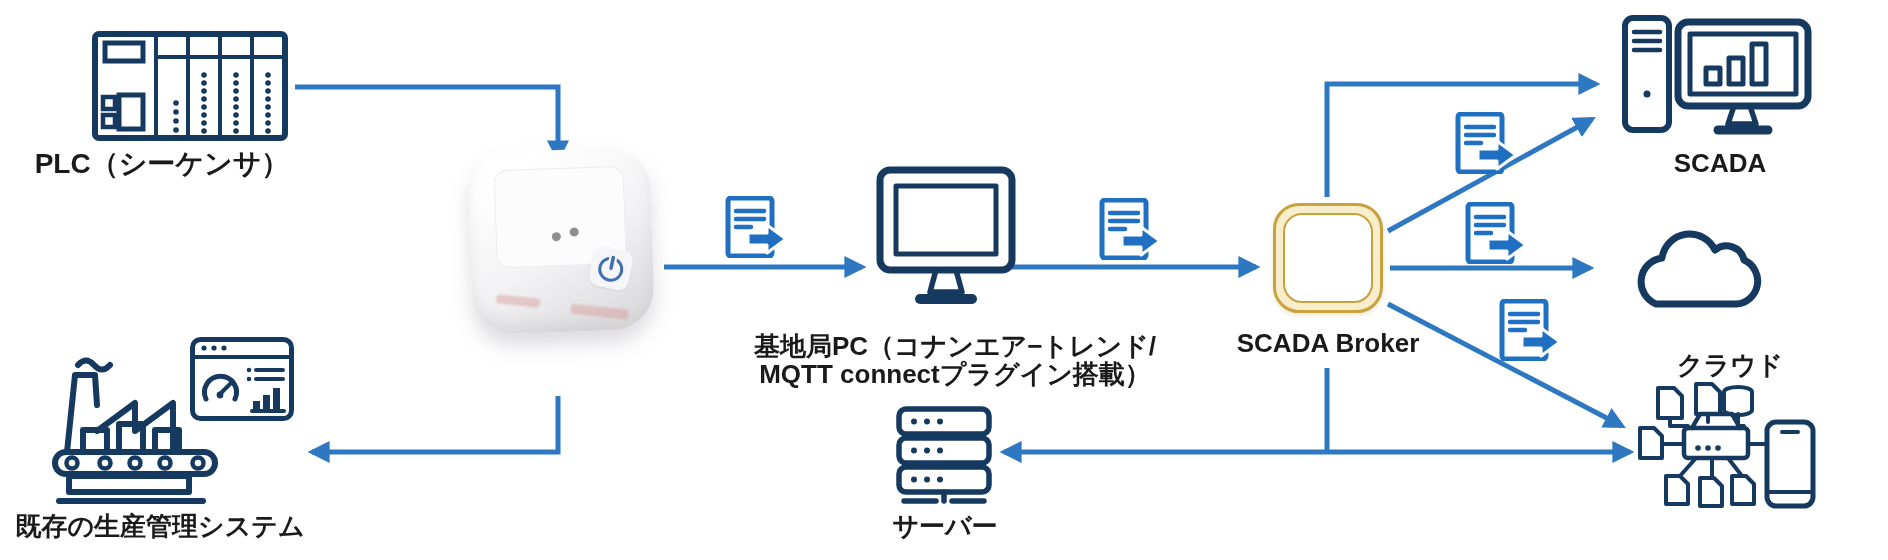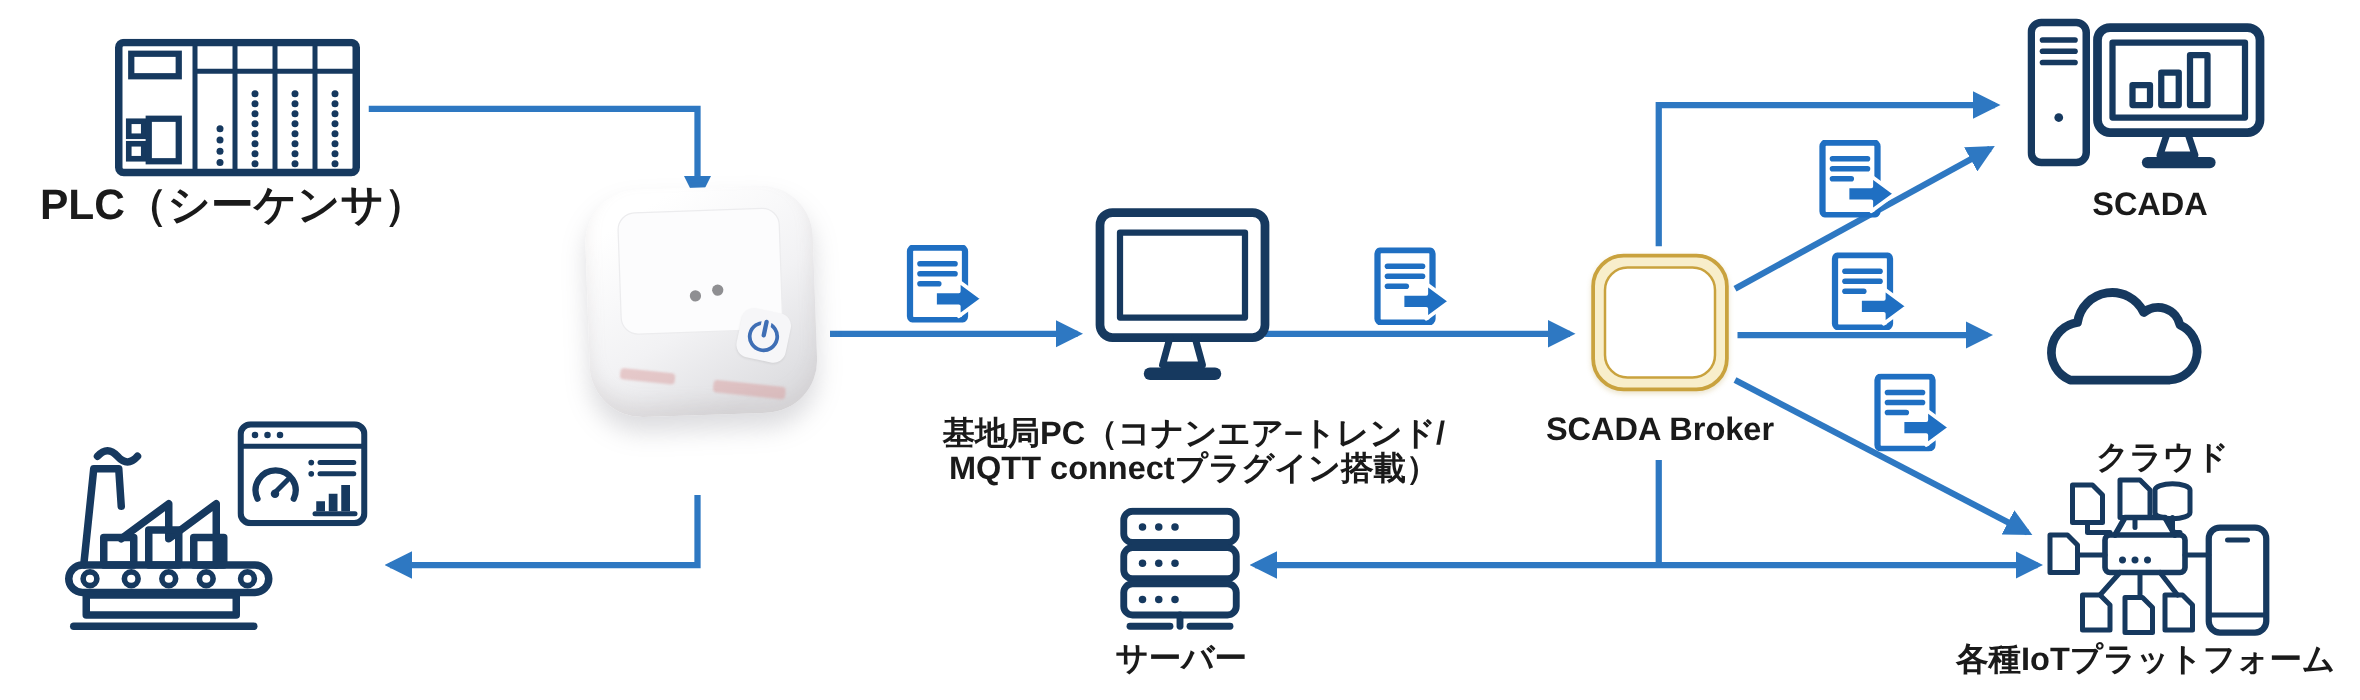"PLC（シーケンサ）" div.node-label { font-size: 34px -> 28px; left: 32px -> 22px }
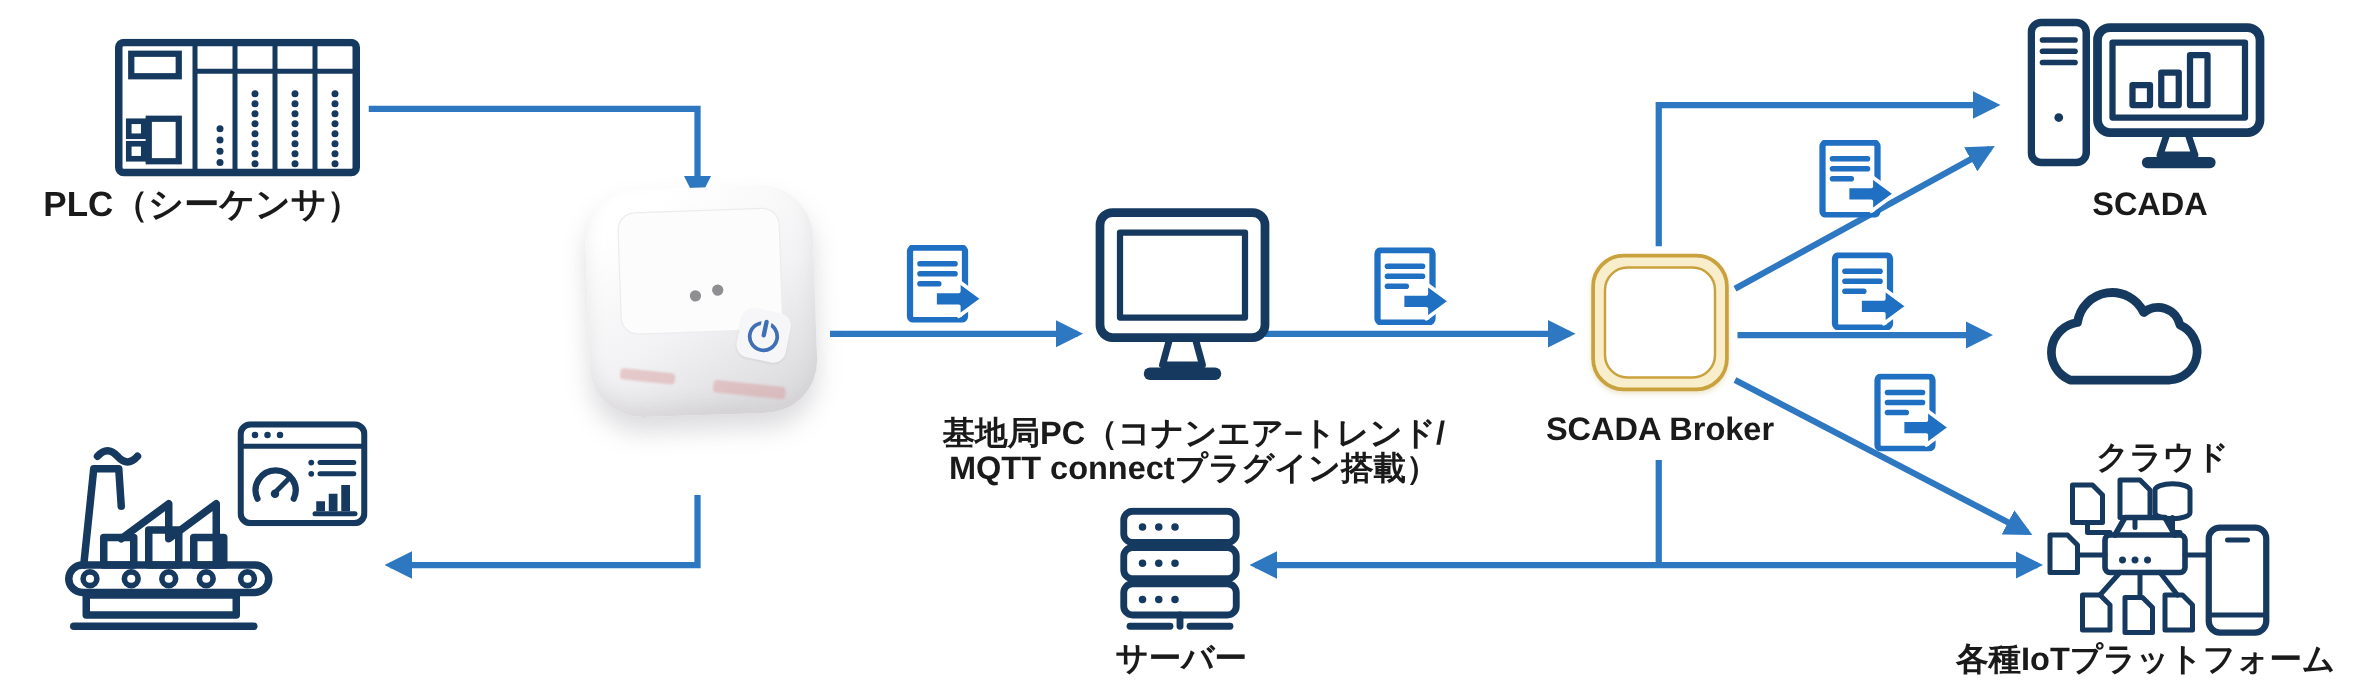"既存の生産管理システム" div.node-label { html: none -> <div>既存の生産管理システム</div> }
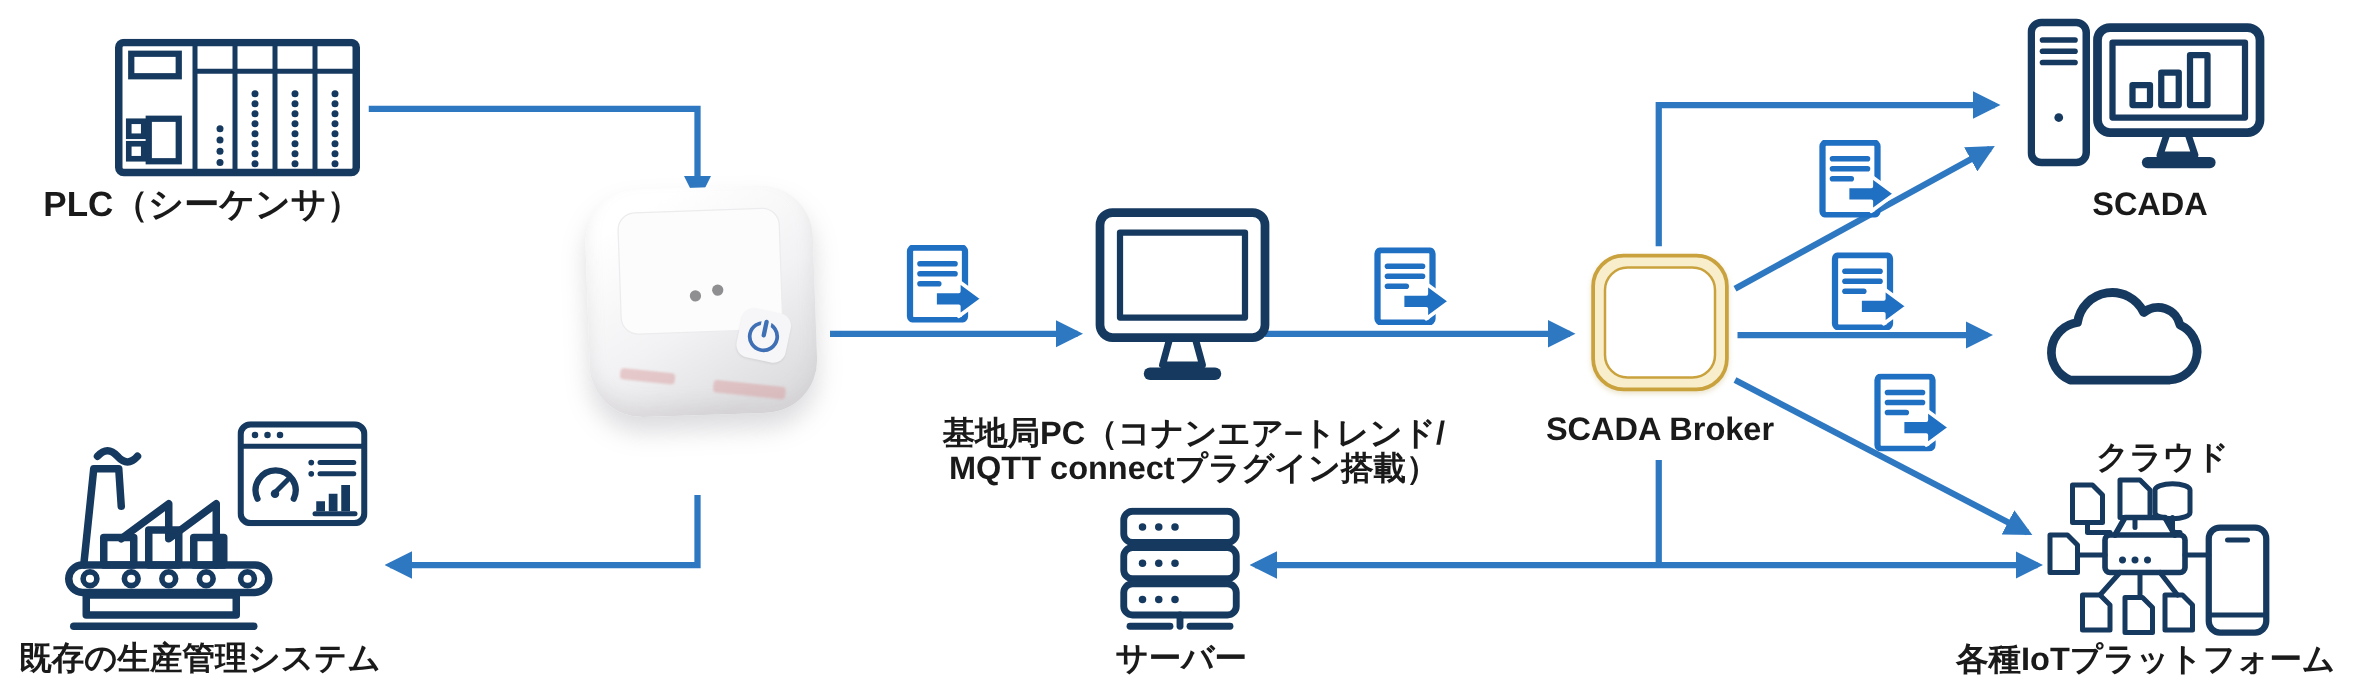"各種IoTプラットフォーム" div.node-label { html: <div>各種IoTプラットフォーム</div> -> none }
